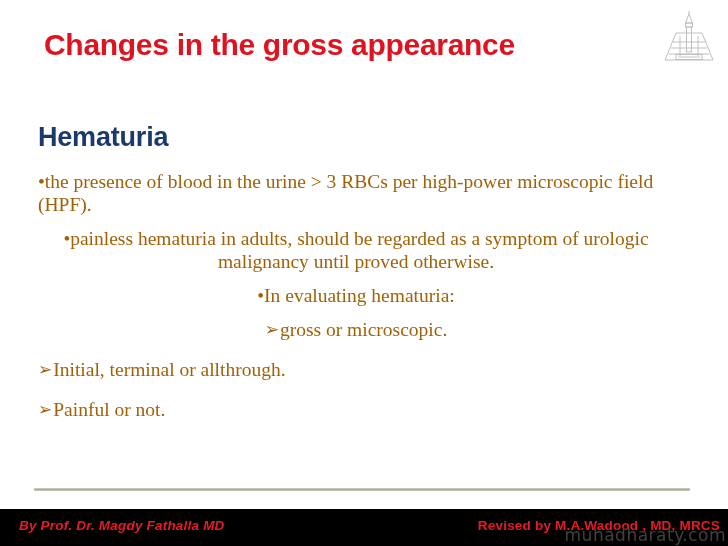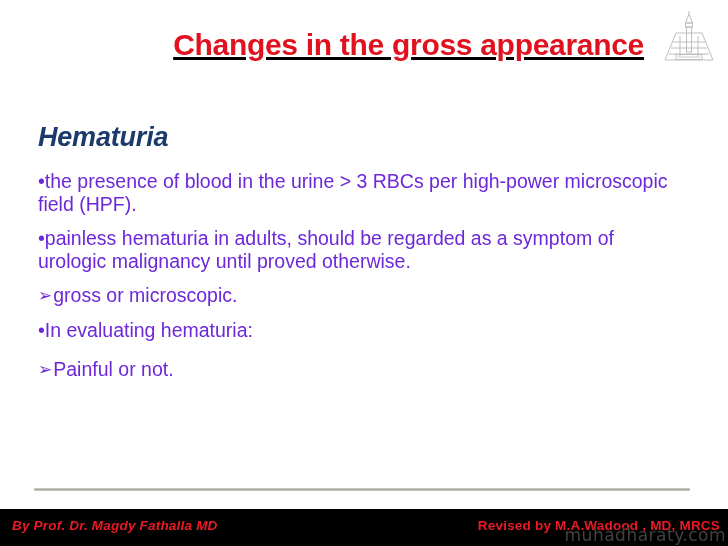"Changes in the gross appearance" .title-block { left: 32px -> 44px; text-align: right -> left; text-decoration: underline -> none }
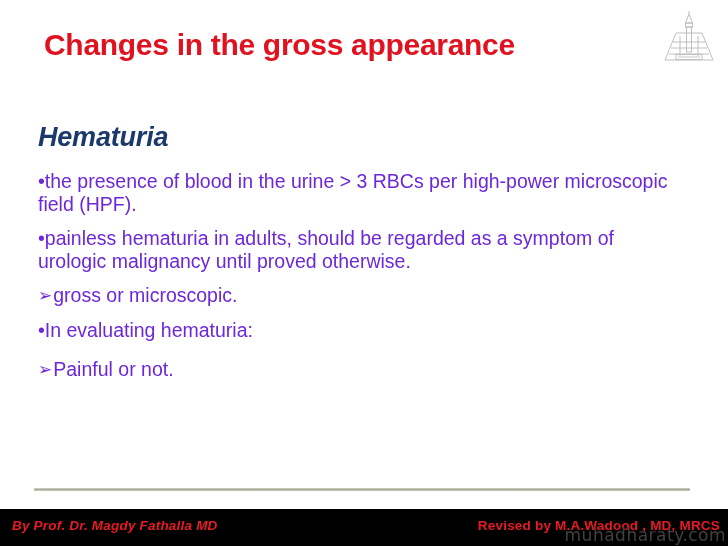"Hematuria" .subhead { font-style: italic -> none }
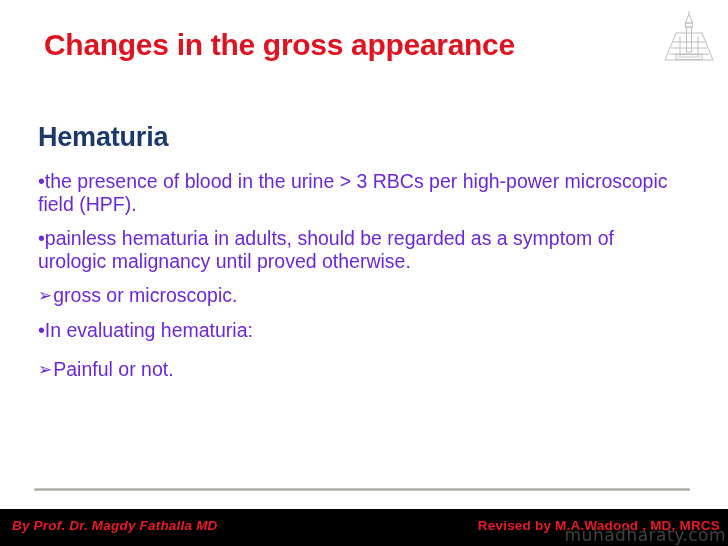"•the presence of blood in" .bullet-line { color: #6d28d9 -> #a16207; font-family: none -> Liberation Serif, serif }
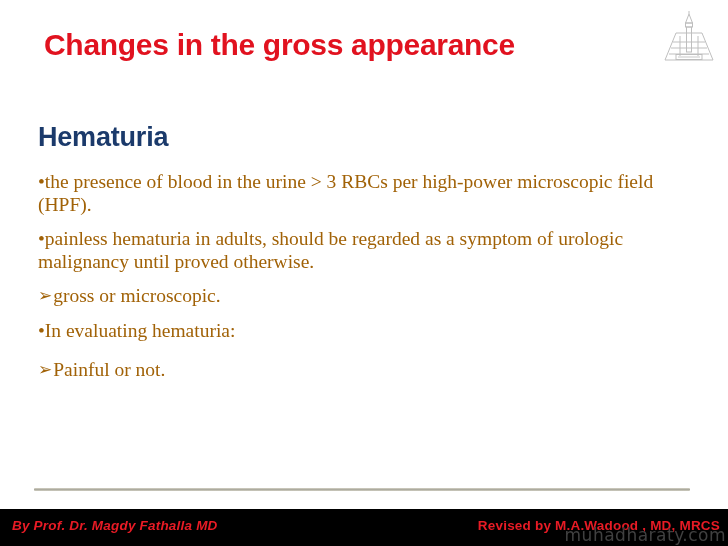"•painless hematuria in adults, should" .sp-top { text-align: none -> center }
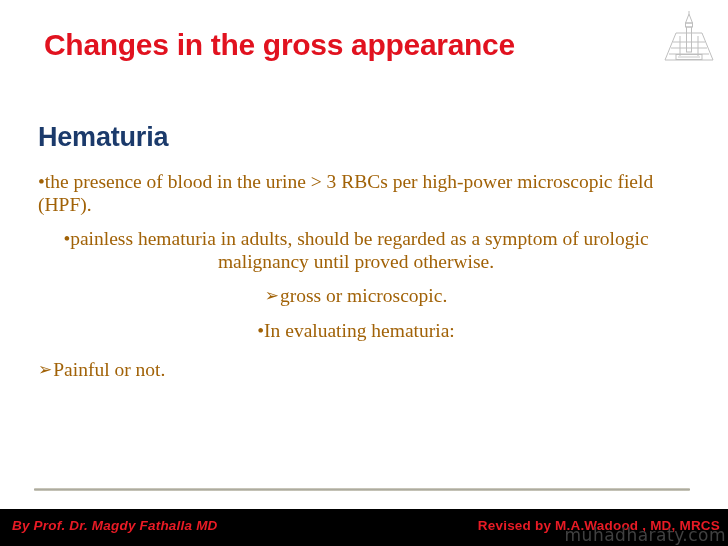"➢gross or microscopic." p.bullet-line { order: before "•In evaluating hematuria:" -> after "•In evaluating hematuria:" }
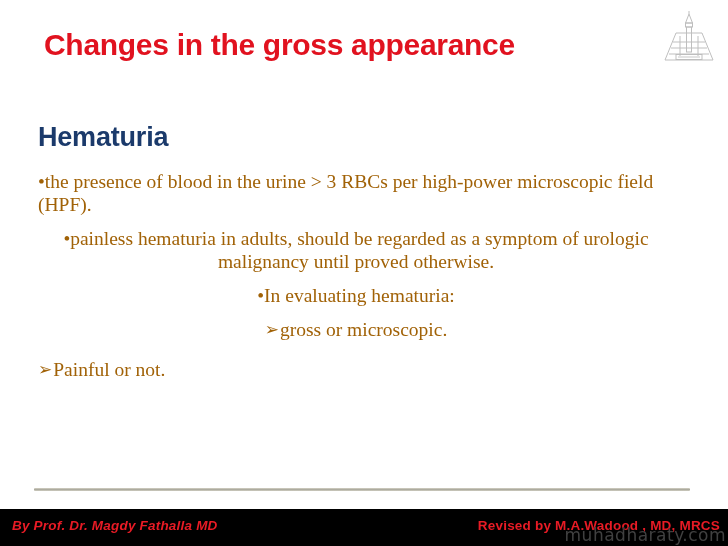"➢Initial, terminal or allthrough." p.bullet-line { html: none -> <p><span>➢</span><span>Initial, terminal or allthrough.</span></p> }
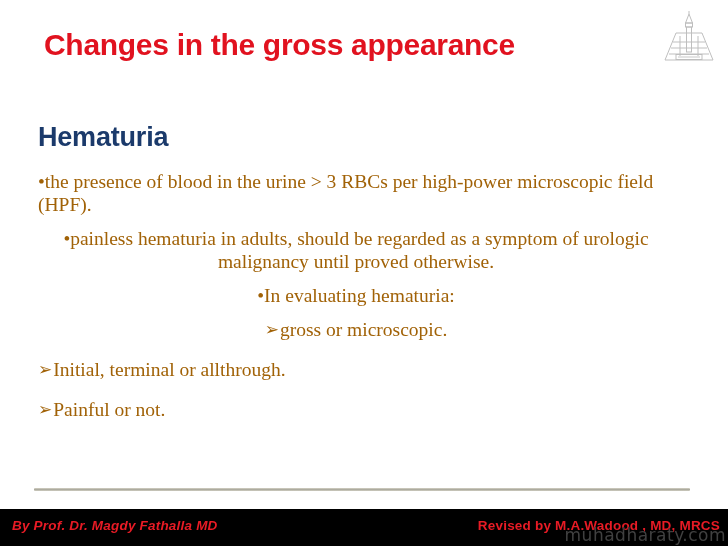"By Prof. Dr. Magdy Fathalla" .footer-left { left: 12px -> 19px }
